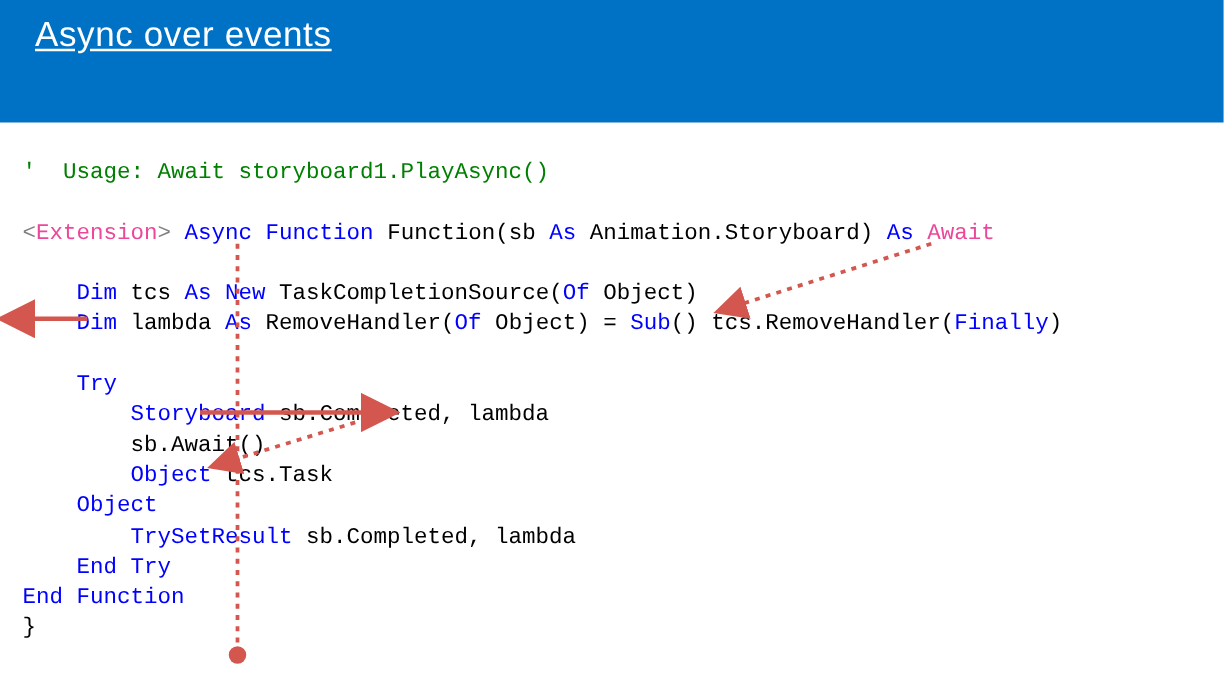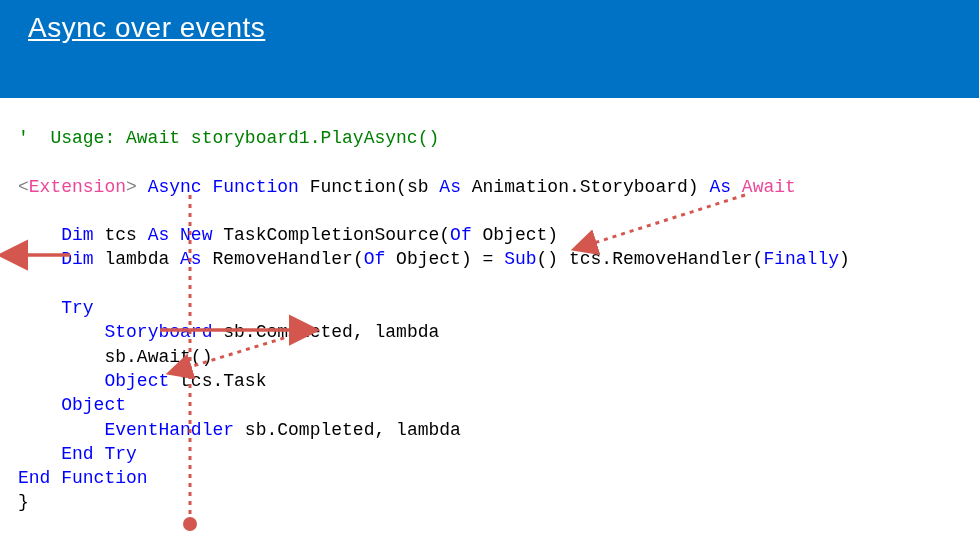"EventHandler" span.c-keyword { text: EventHandler -> TrySetResult }
